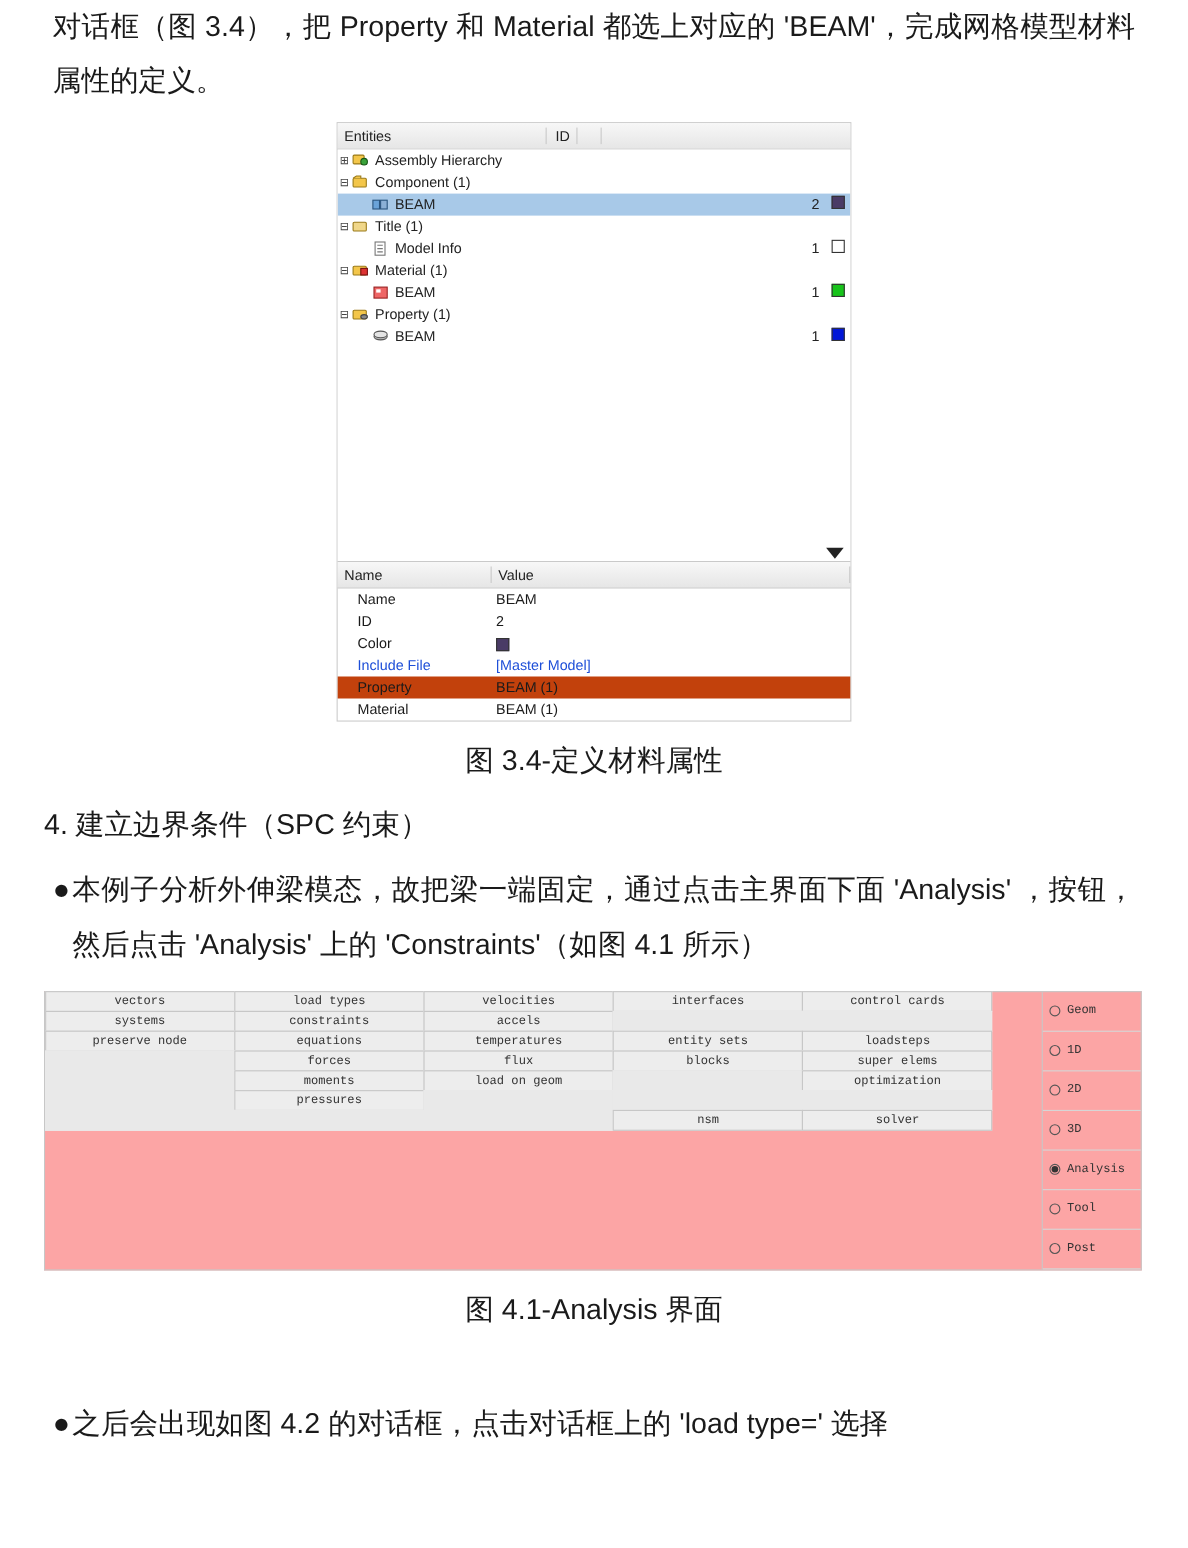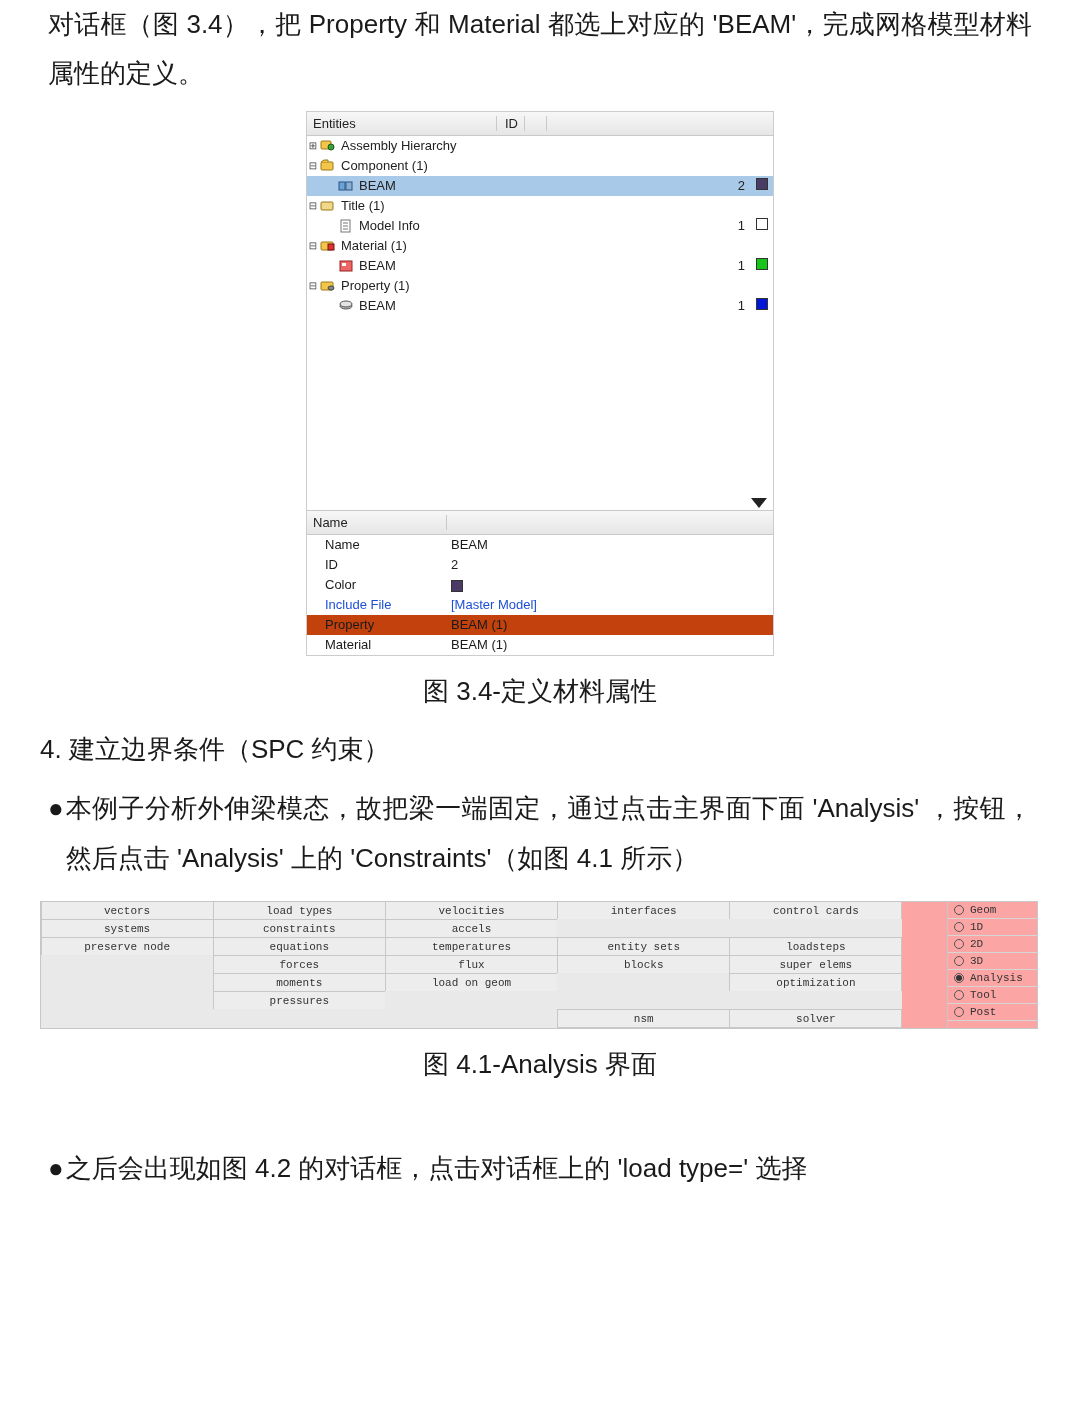"Value" div.ph-cell { html: none -> <div>Value</div> }
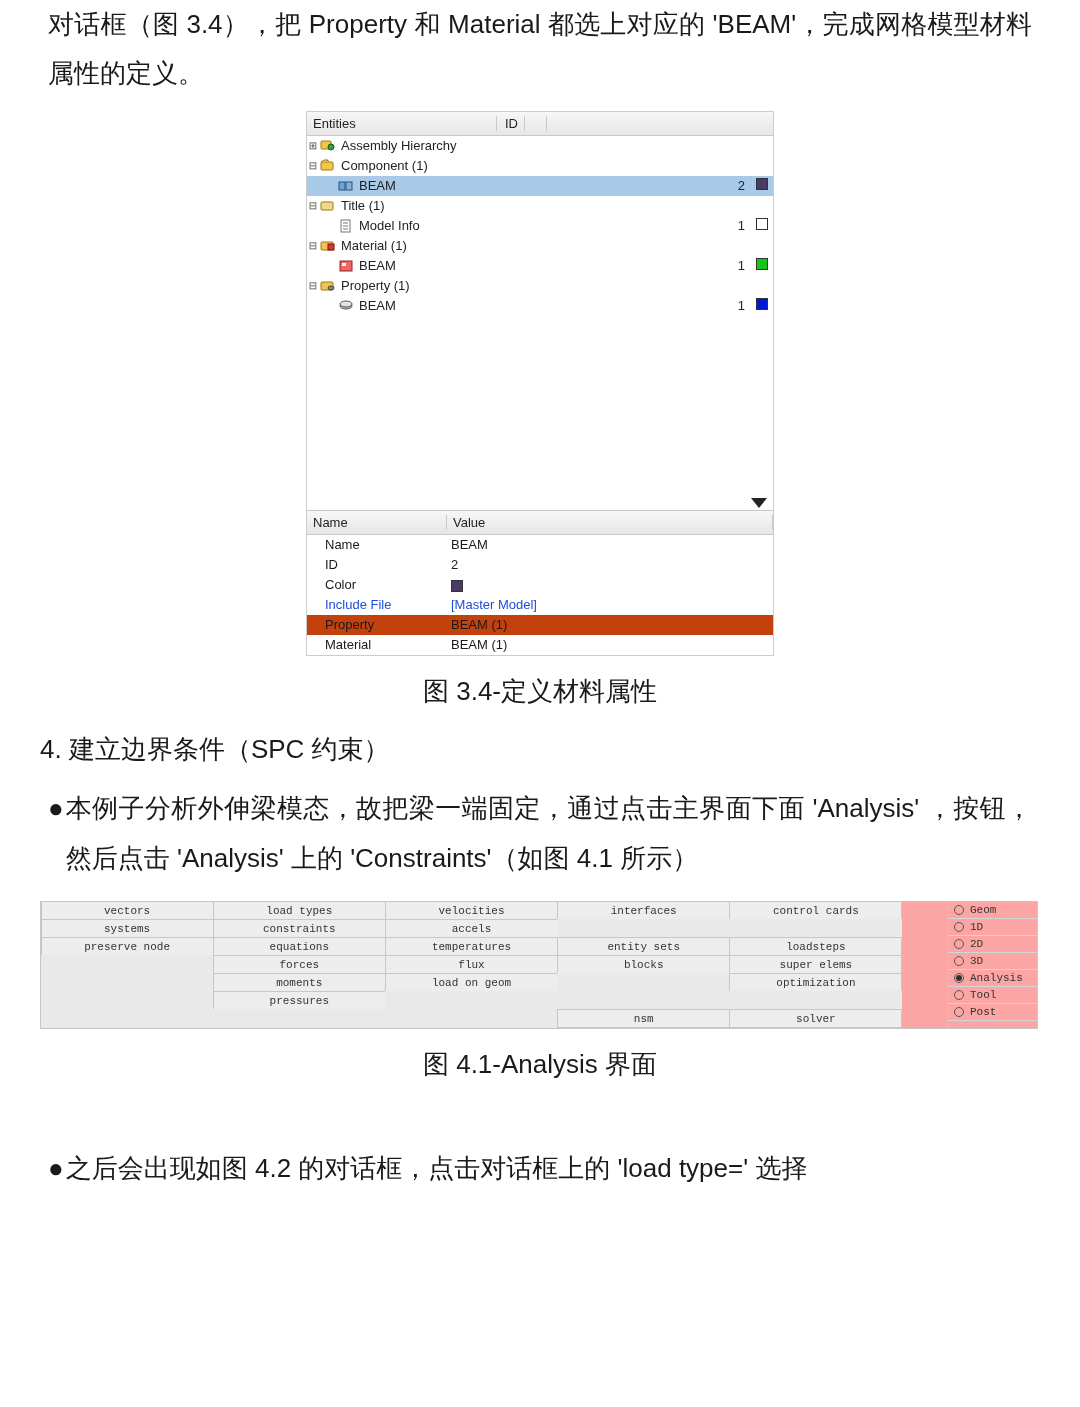"Geom" .tb-radio { height: 17px -> 36px }
